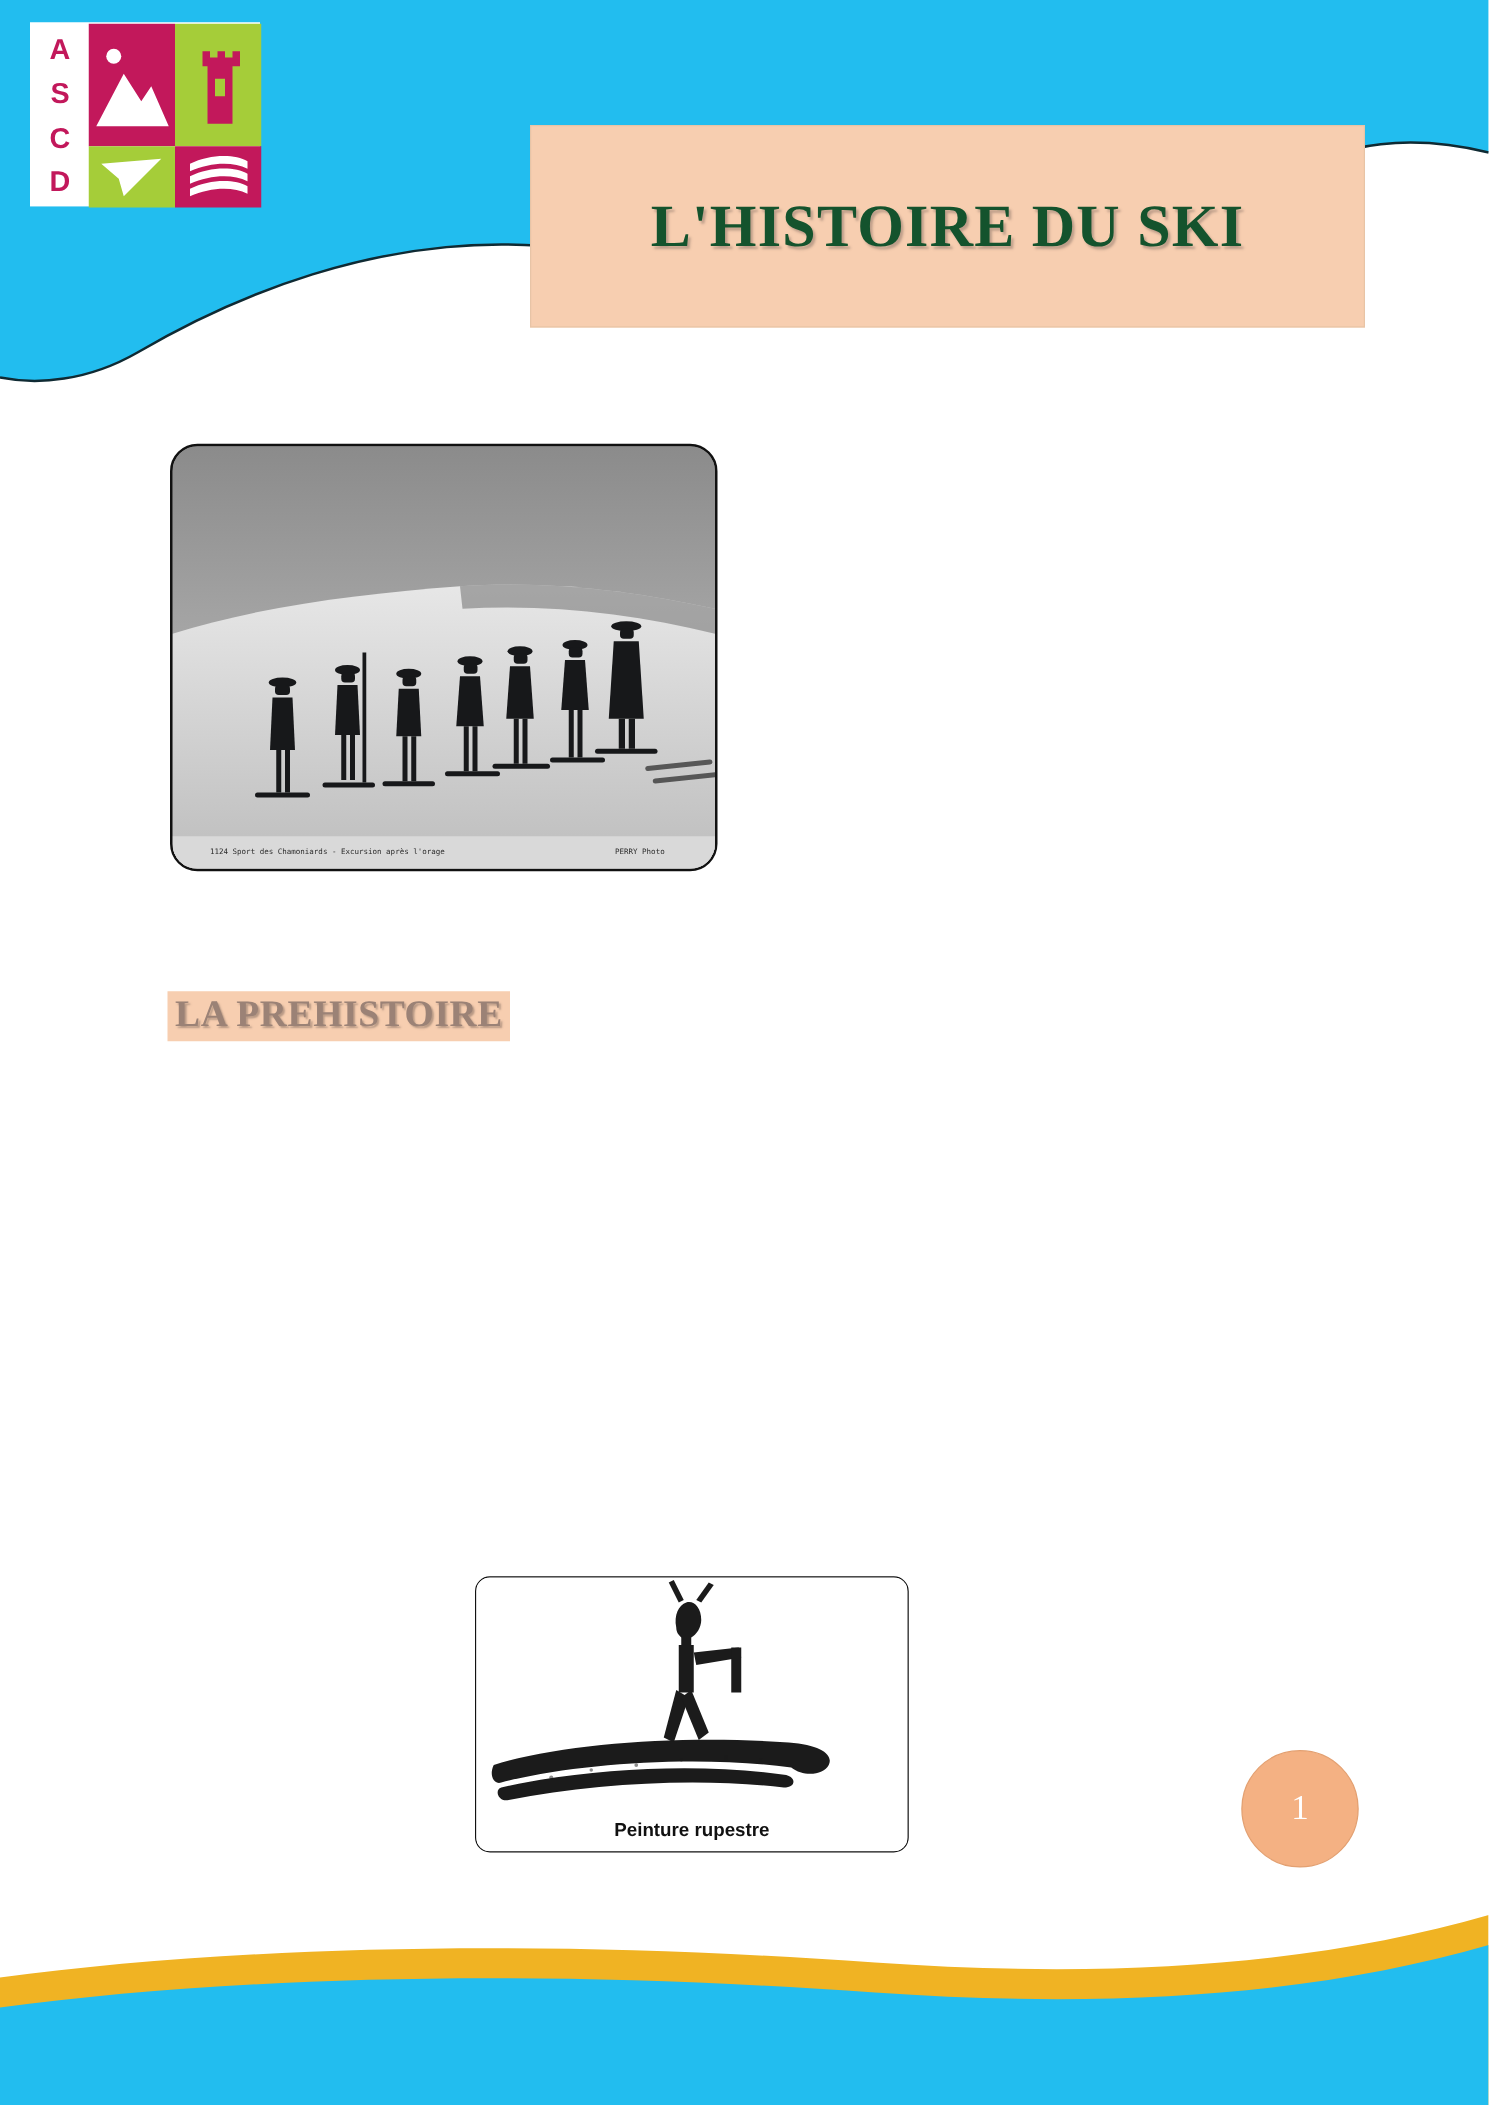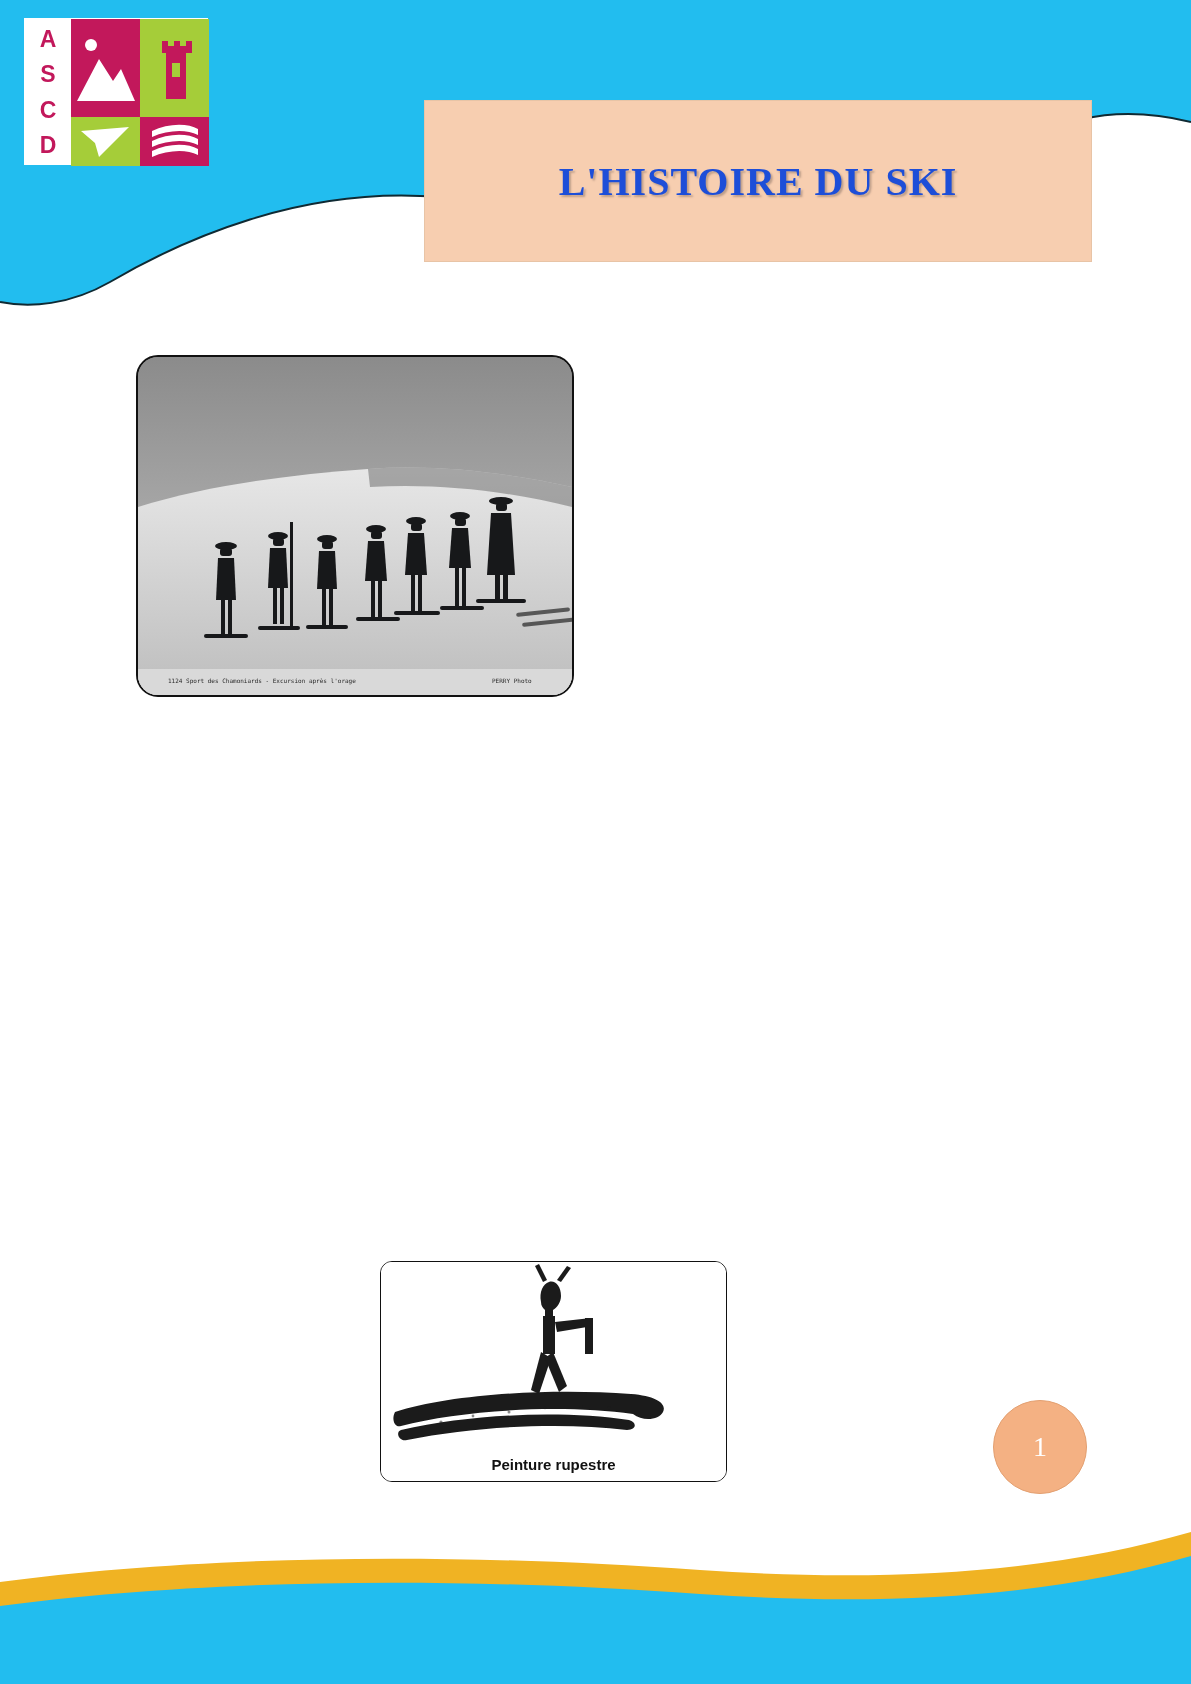"L'HISTOIRE DU SKI" .title-text { color: #1d4ed8 -> #14532d; font-size: 40px -> 48px }
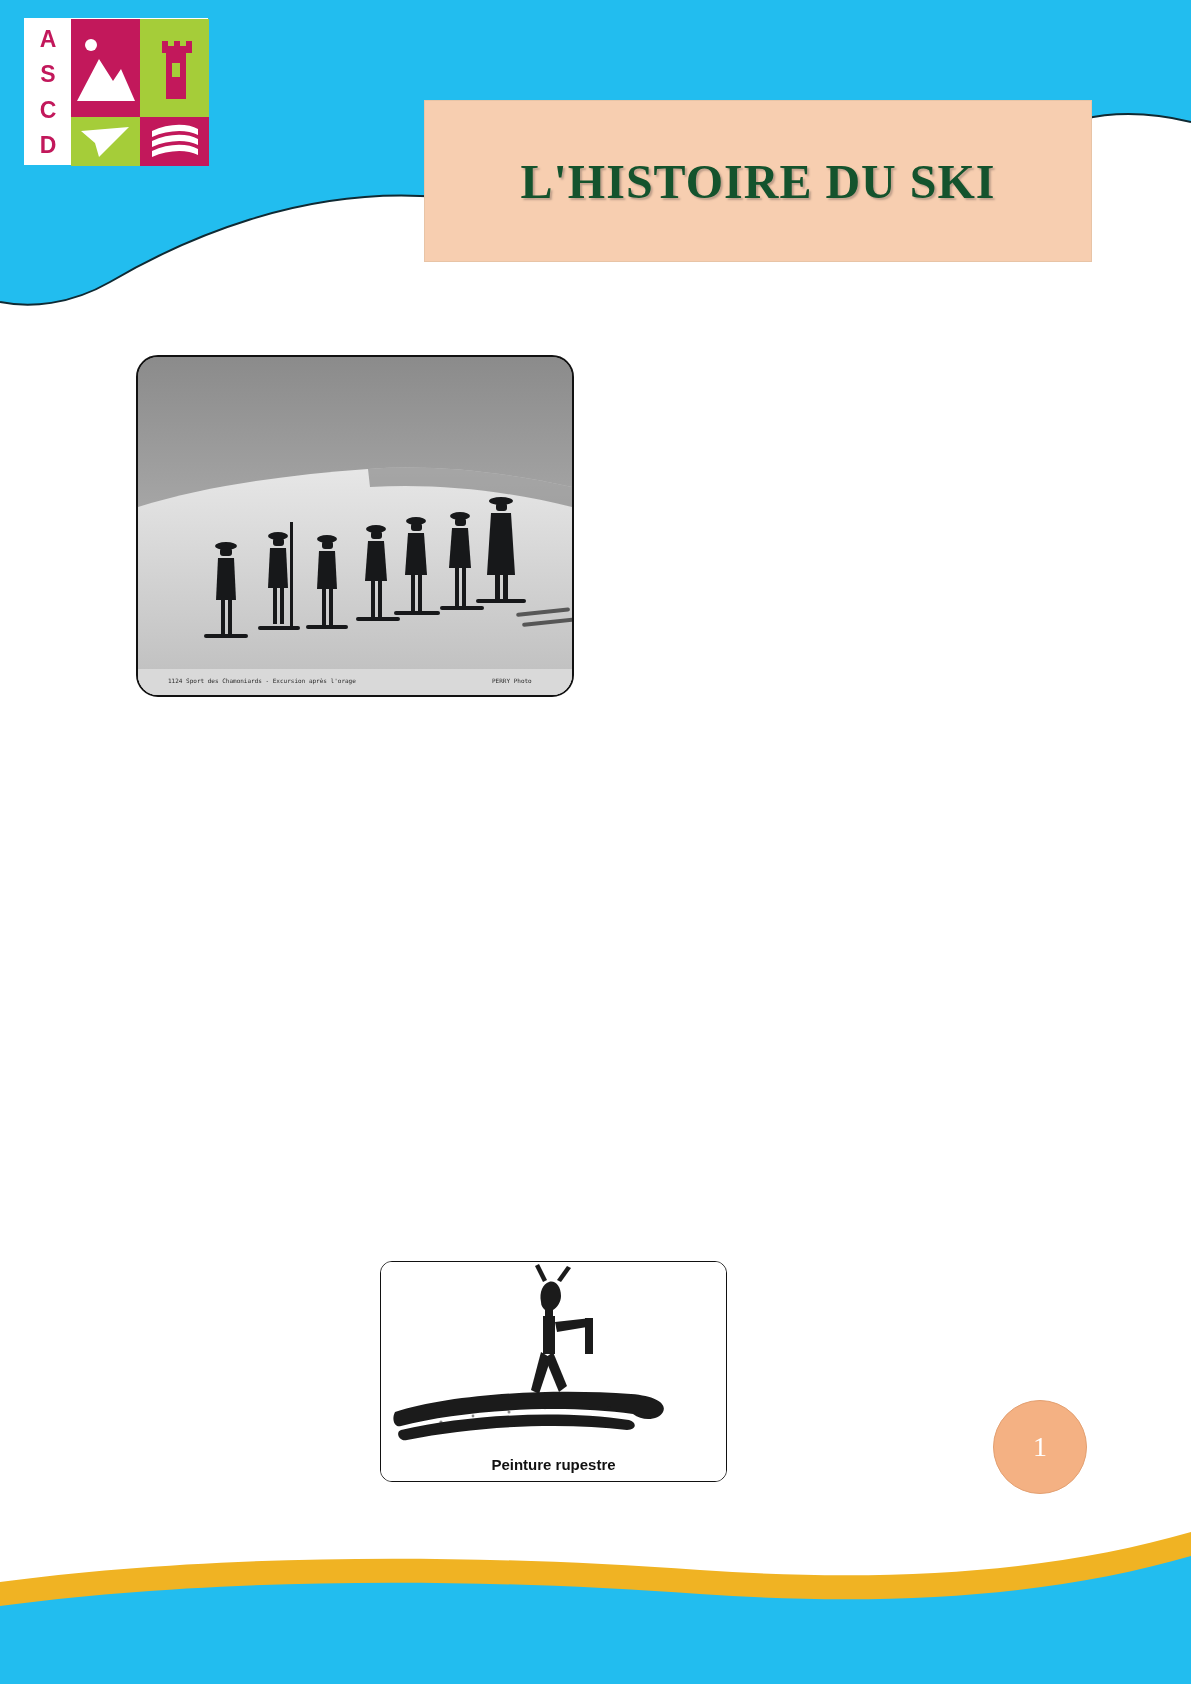"LA PREHISTOIRE" div.section-heading { html: none -> <div> <span>LA PREHISTOIRE</span> </div> }
